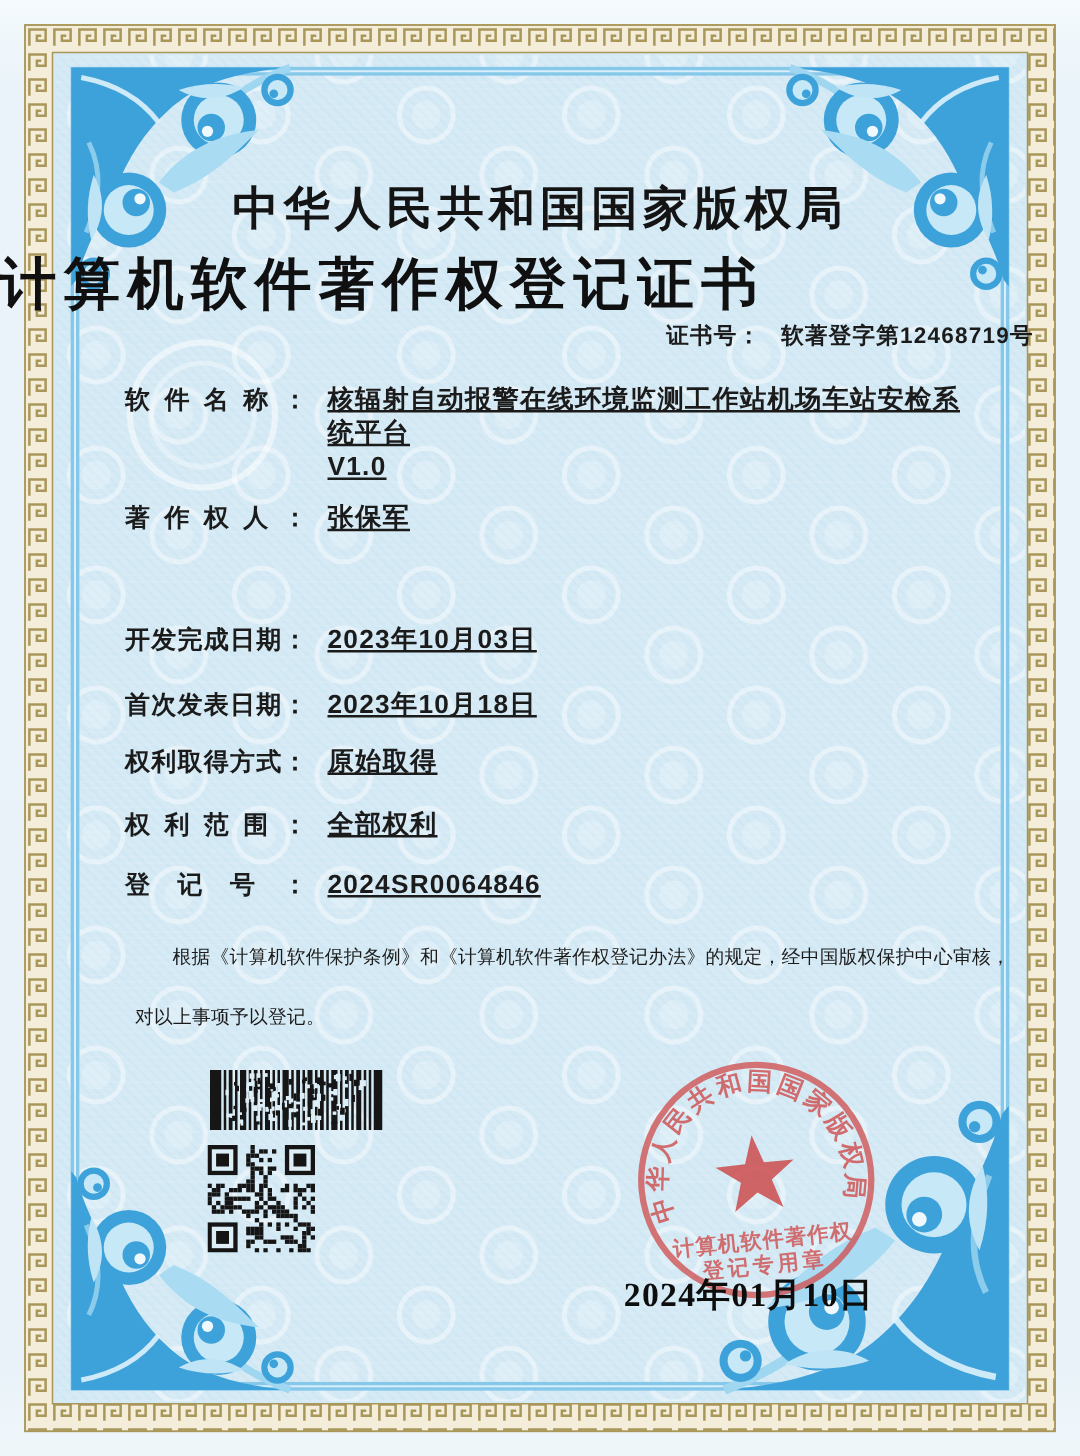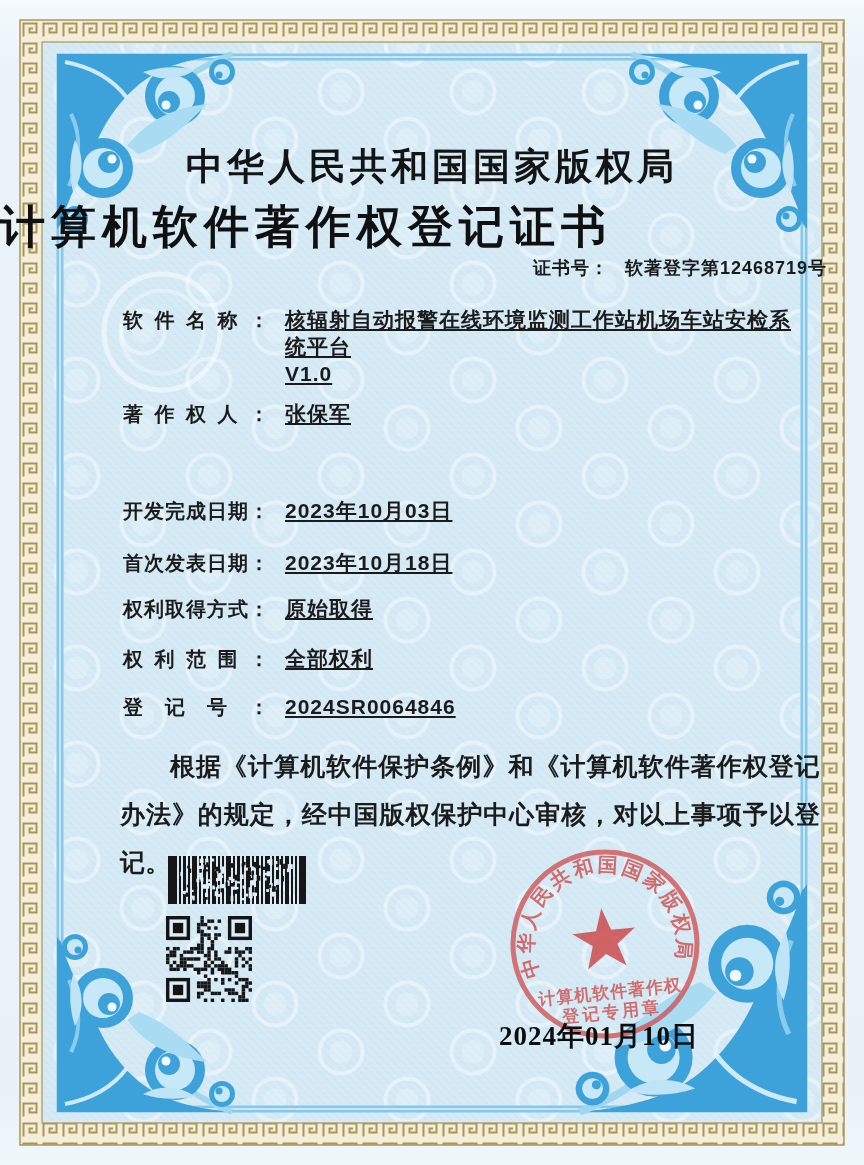"软件名称：" .row { left: 123px -> 100px }
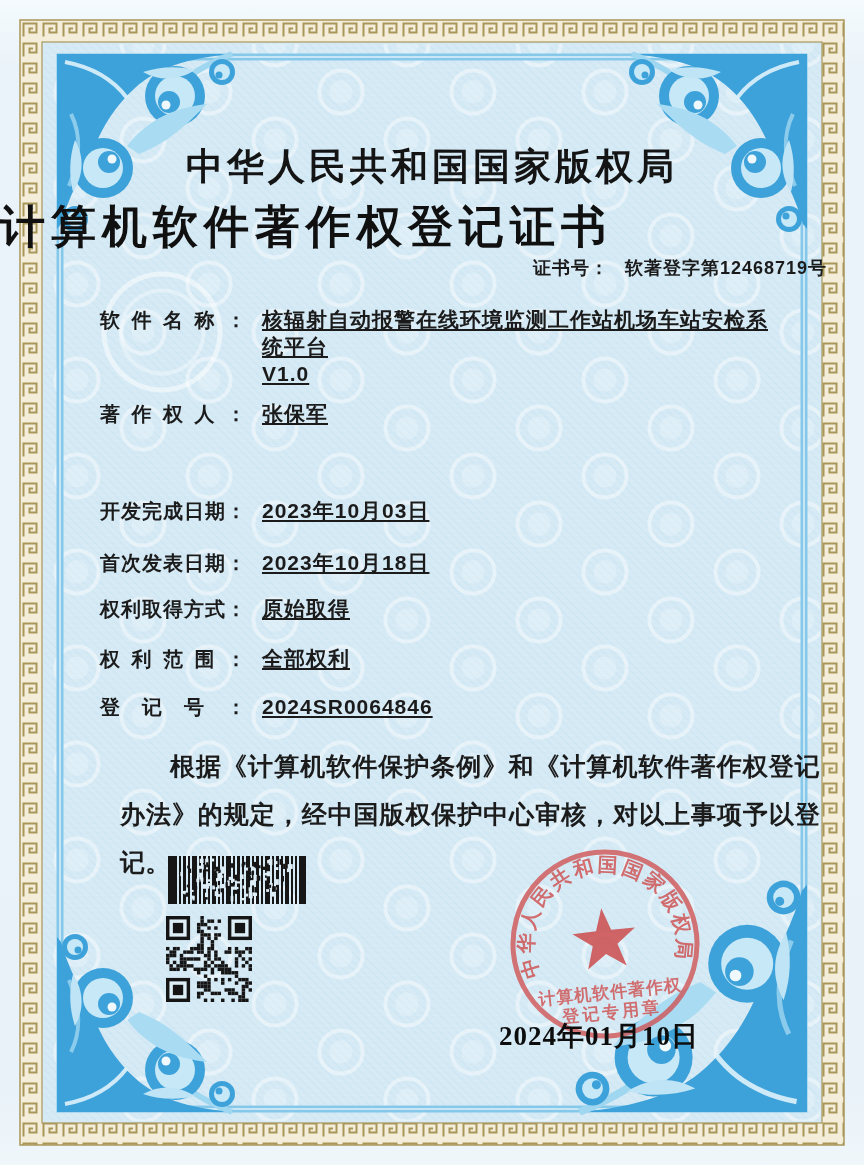"根据《计算机软件保护条例》和《计算机软件著作权登记办法》的规定，经中国版权保护中" .statement { font-size: 25px -> 15px; font-weight: 700 -> 400; left: 120px -> 108px }
